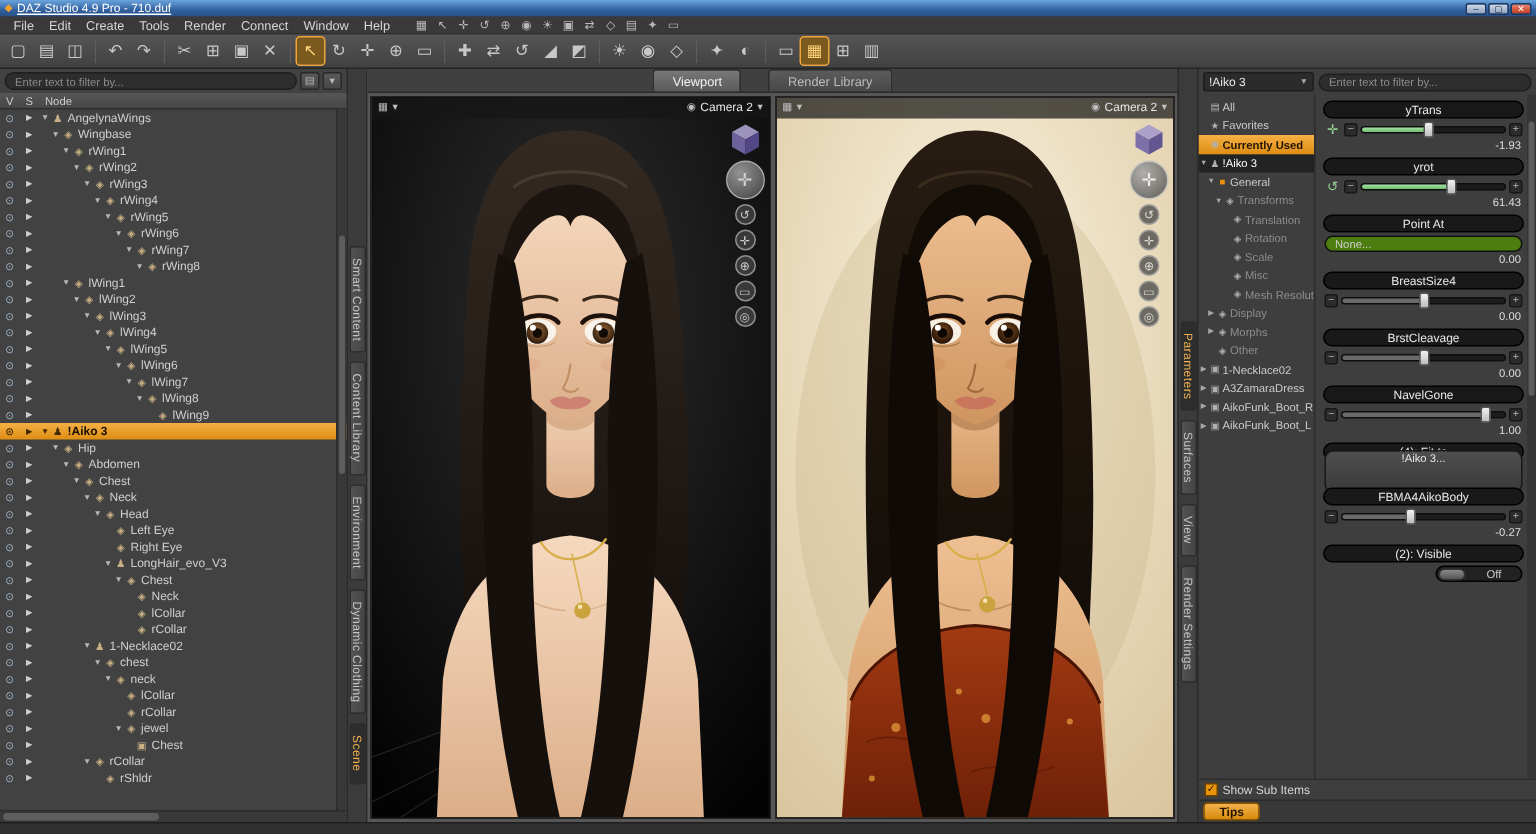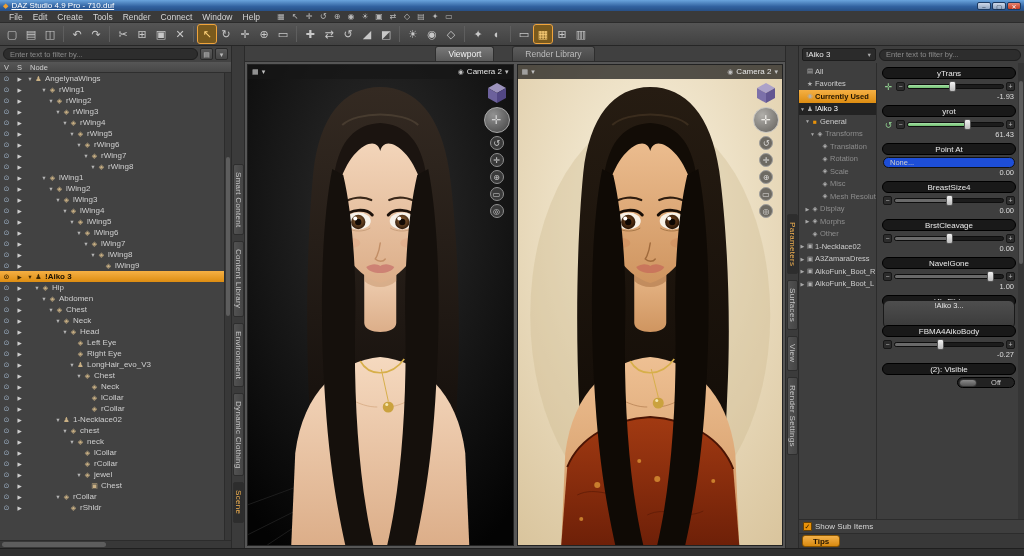"Wingbase" div.tree-row { html: none -> <div> <span>⊙</span> <span>▶</span> <span></span> <span>▼</span> <span>◈</span> <span>Wingbase</span> </div> }
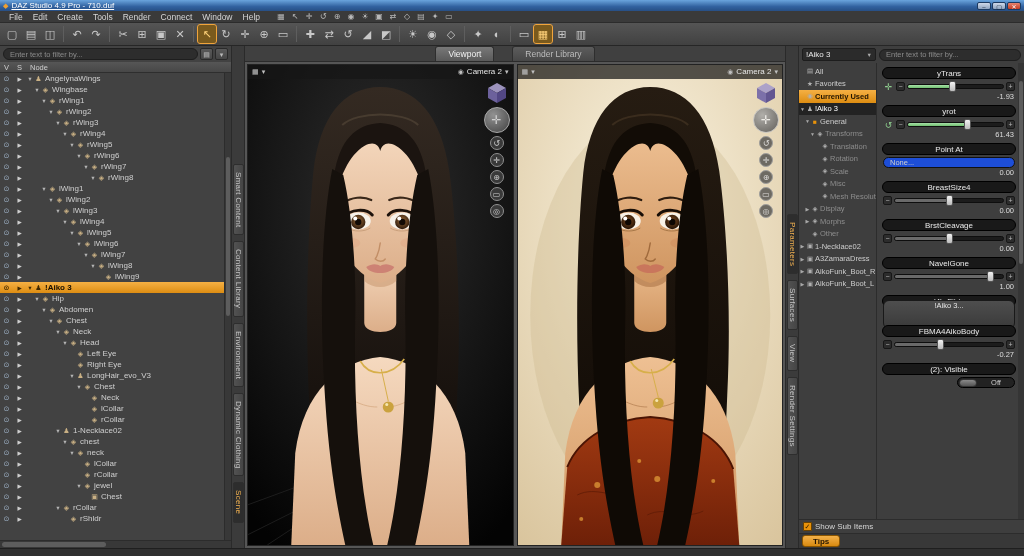"None..." .pdrop { background: #1d4ed8 -> #4d7c0f }
